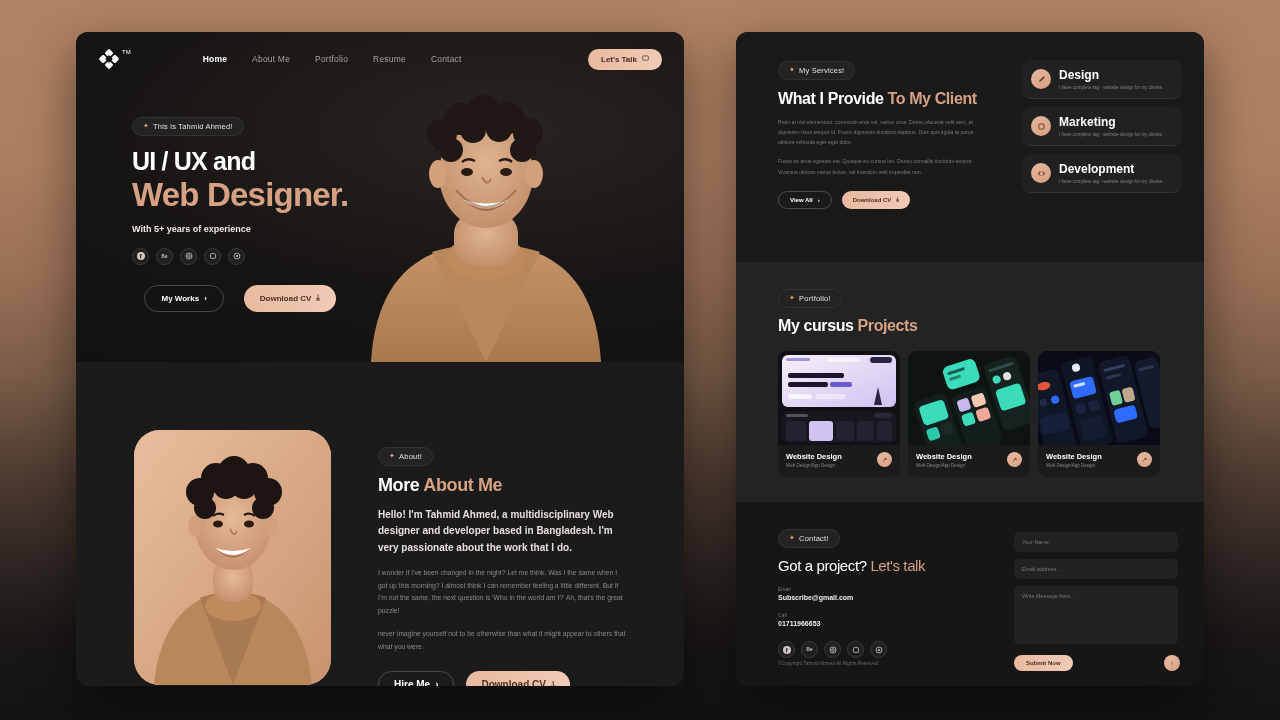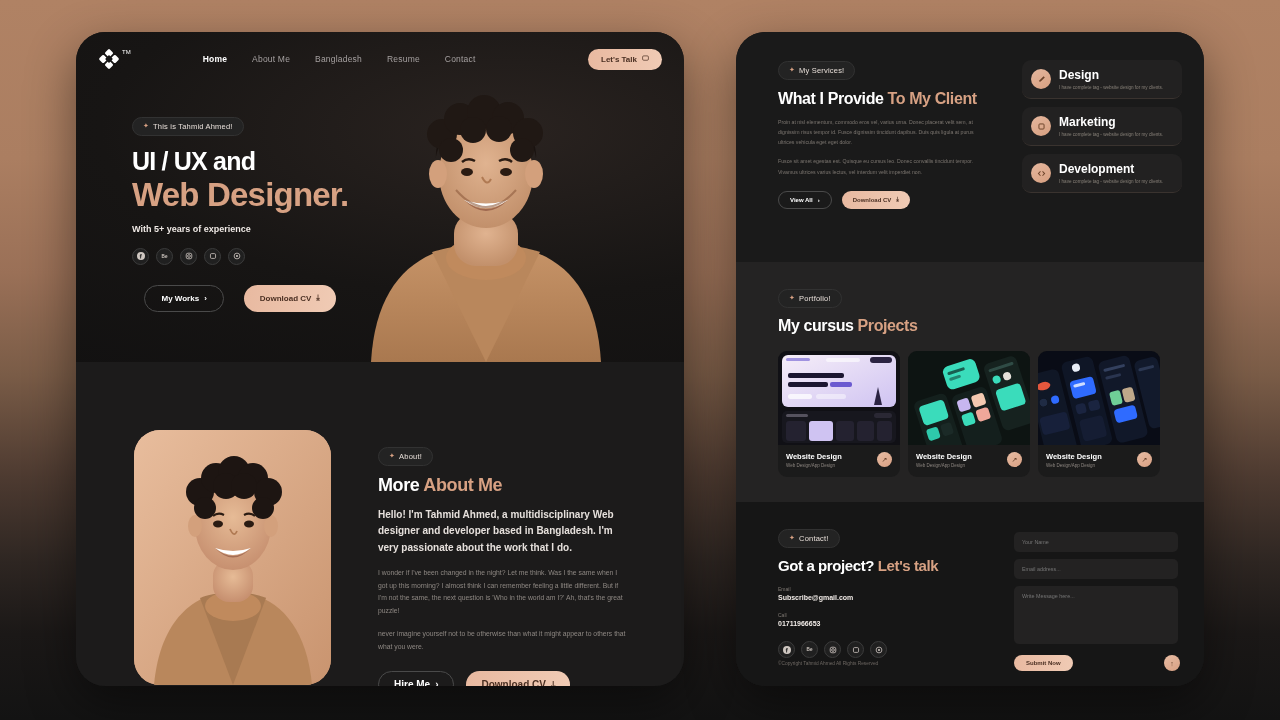"Home" .panel { border-radius: 29px -> 12px }
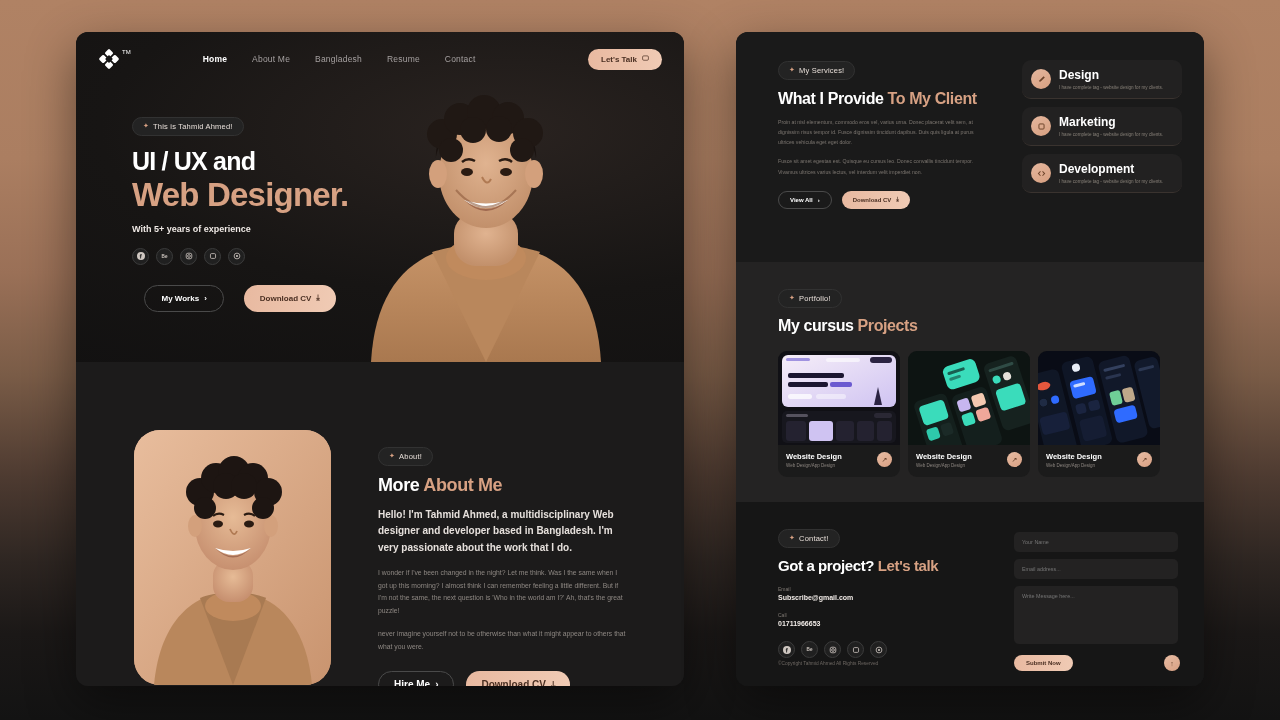"Bangladesh" a { text: Bangladesh -> Portfolio }
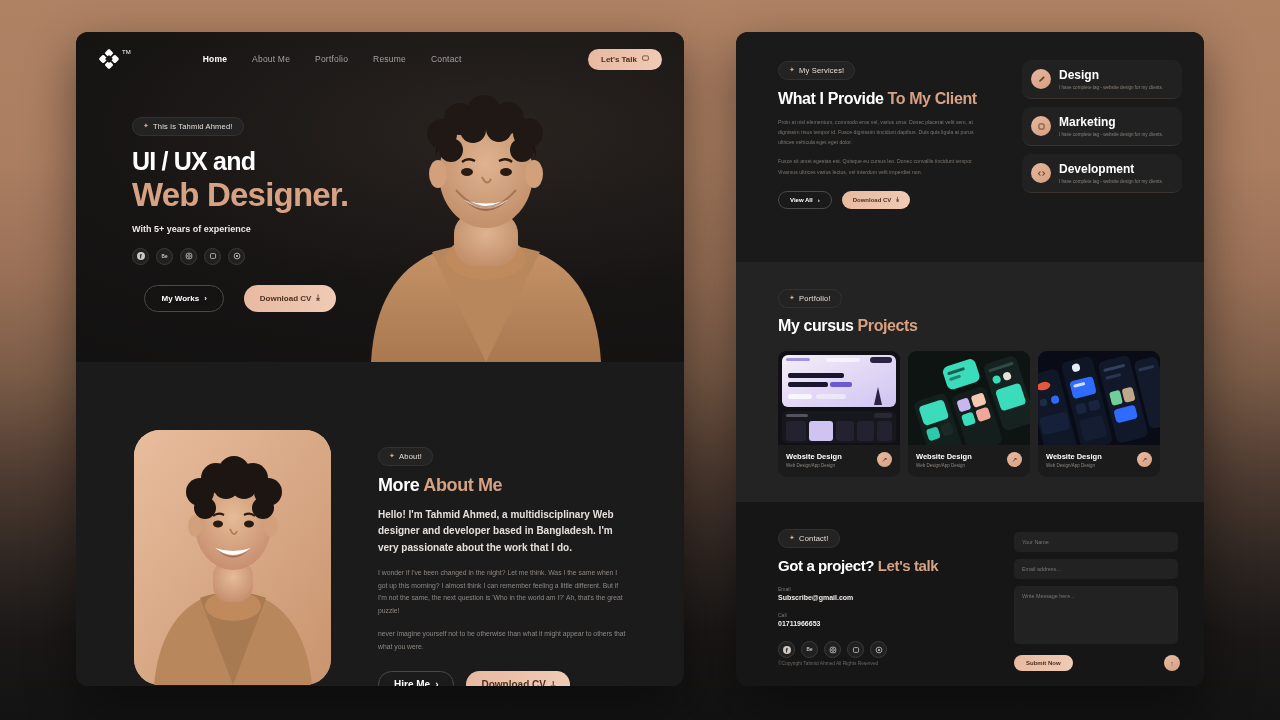"Got a project? Let's talk" .ct-title { font-weight: 700 -> 400 }
